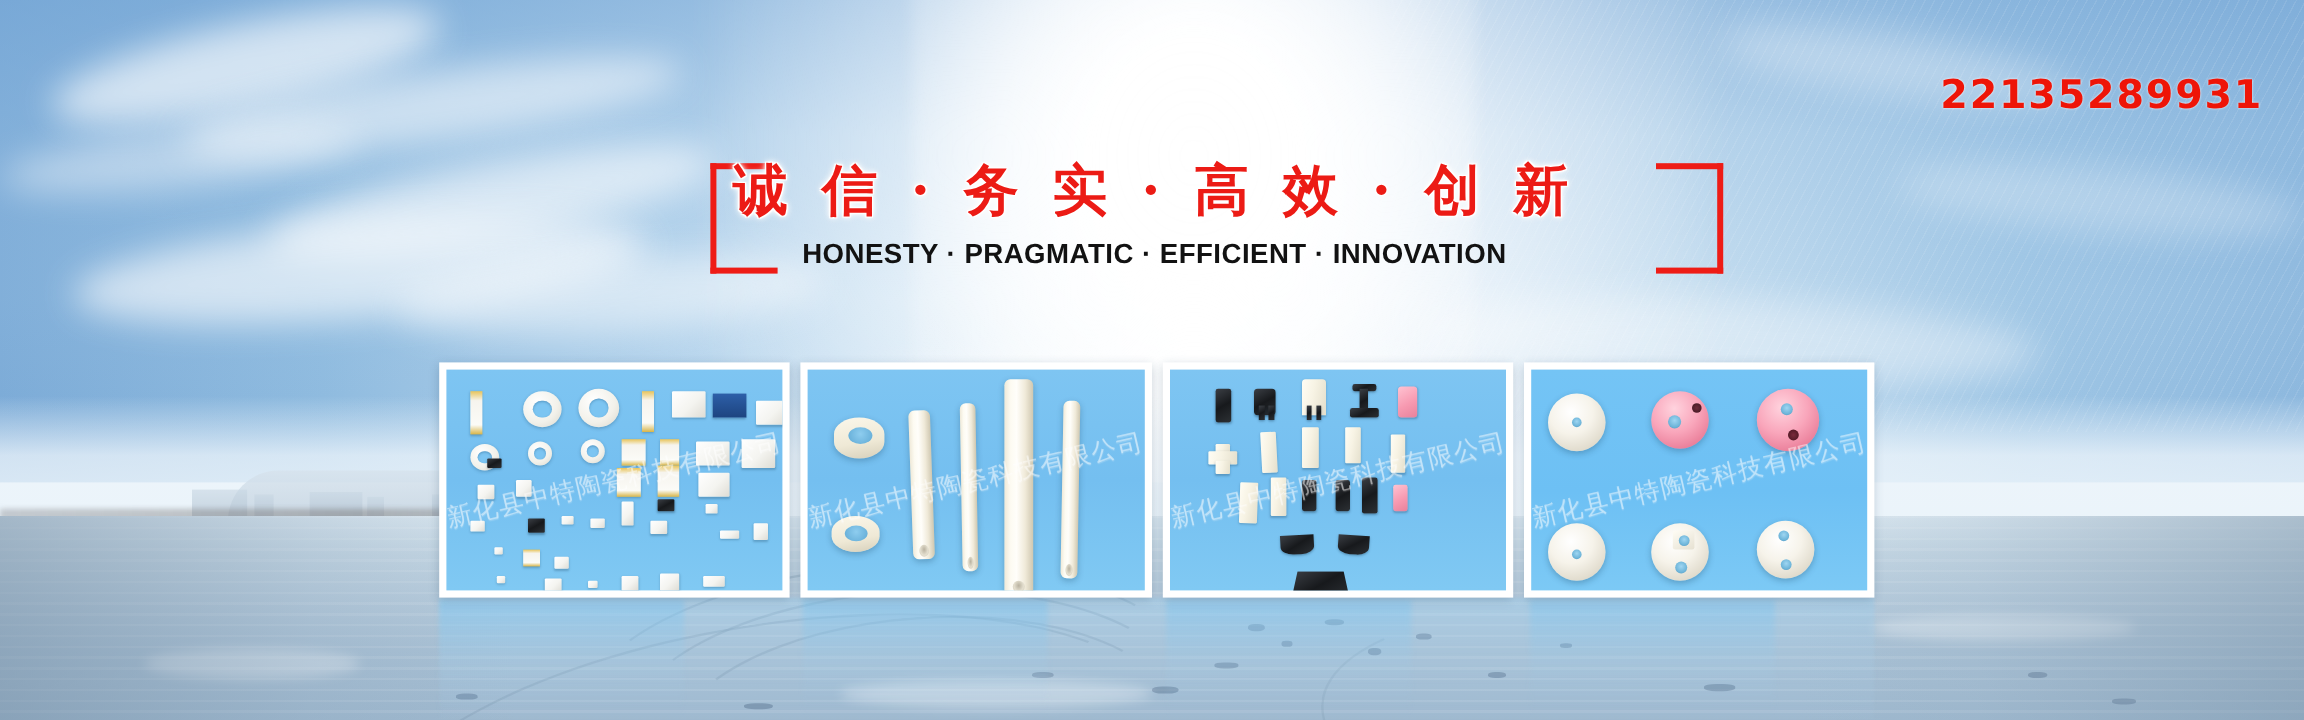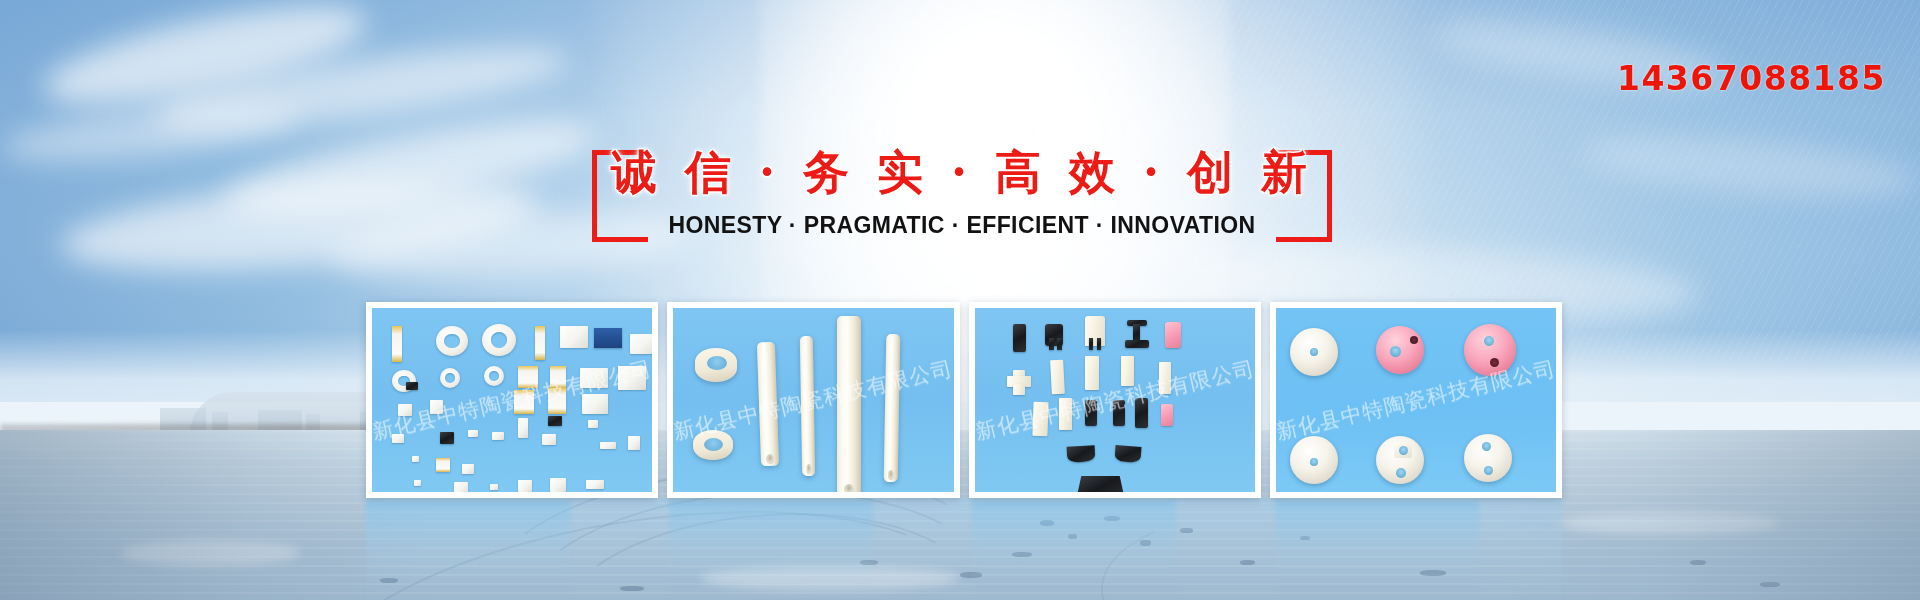"14367088185" div.hotline-number { text: 14367088185 -> 22135289931 }
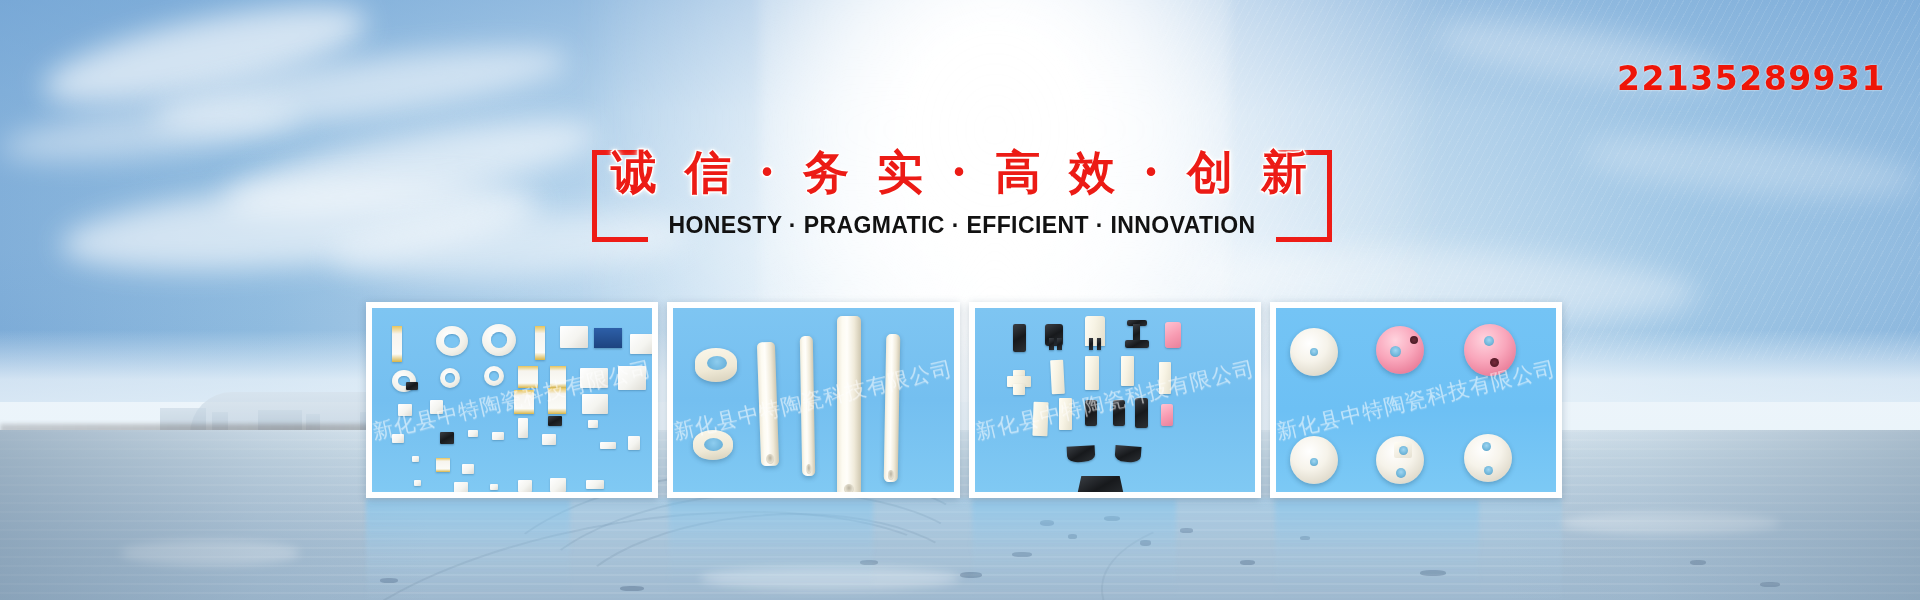"诚 信 · 务 实" .headline { top: 150px -> 136px; width: 740px -> 844px }
